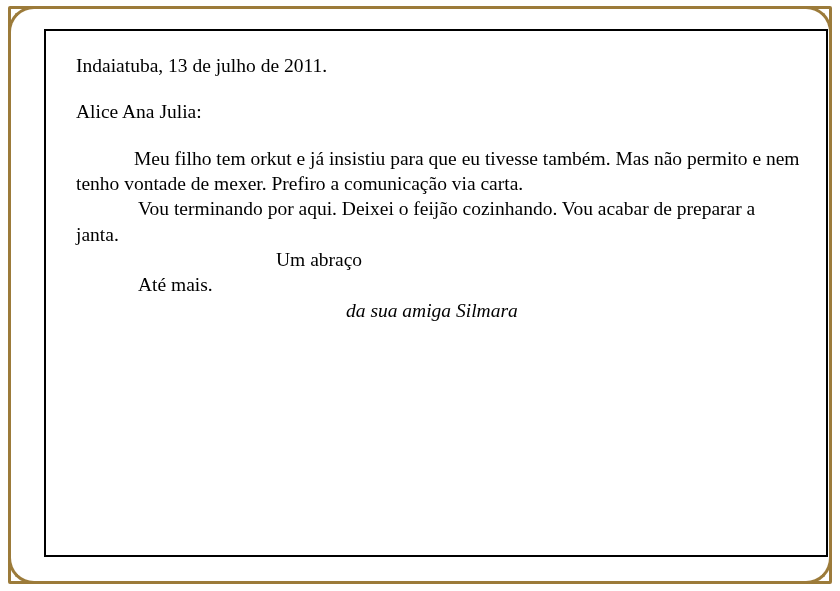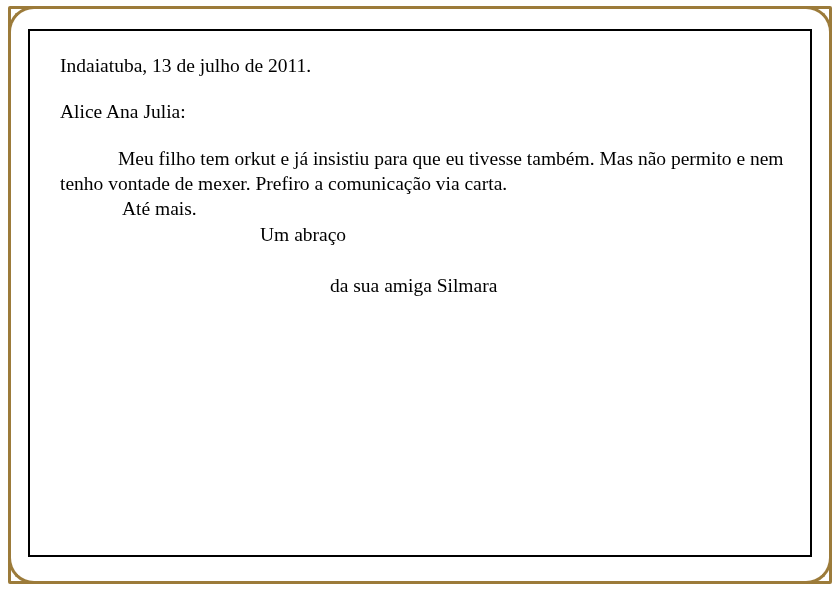"Indaiatuba, 13 de julho de" .letter-box { left: 28px -> 44px }
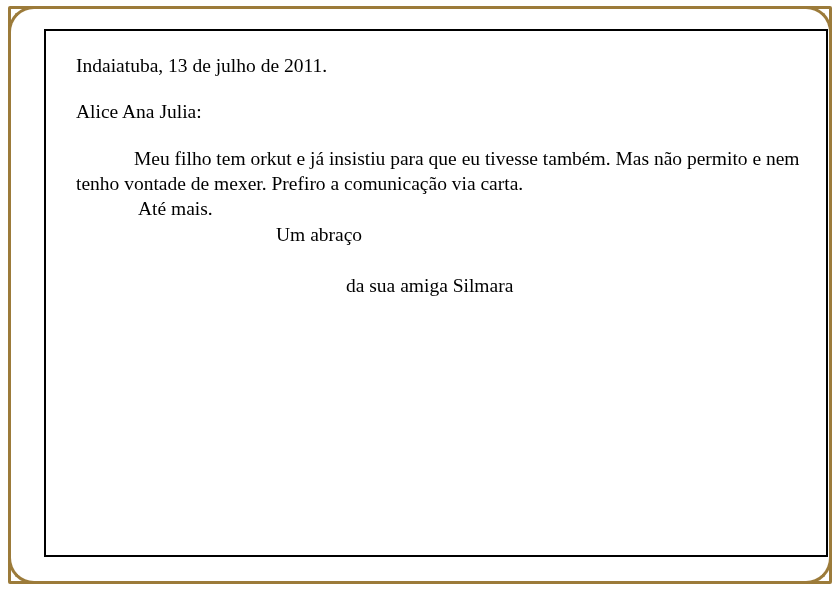"Vou terminando por aqui. Deixei" p.para { html: none -> <p><span></span><span>Vou terminando por aqui. Deixei o feijão cozinhando. Vou acabar de preparar a janta.</span></p> }
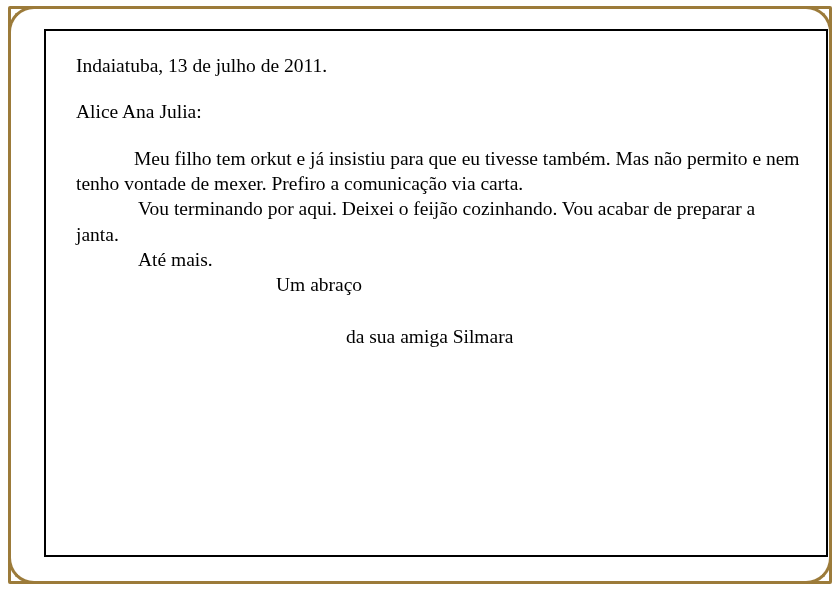"Até mais." p.para { order: before "Um abraço" -> after "Um abraço" }
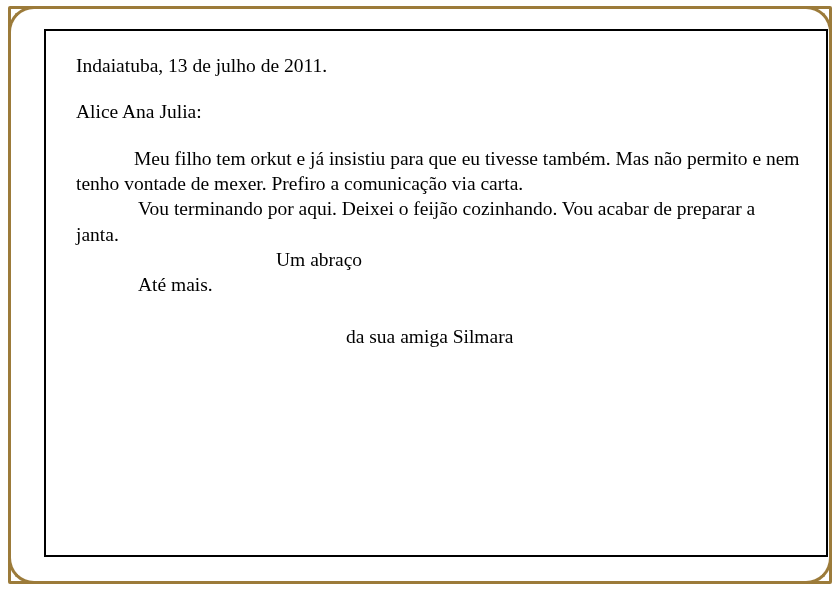"da sua amiga Silmara" .closing-2 { font-style: none -> italic; margin-top: 26px -> none }
